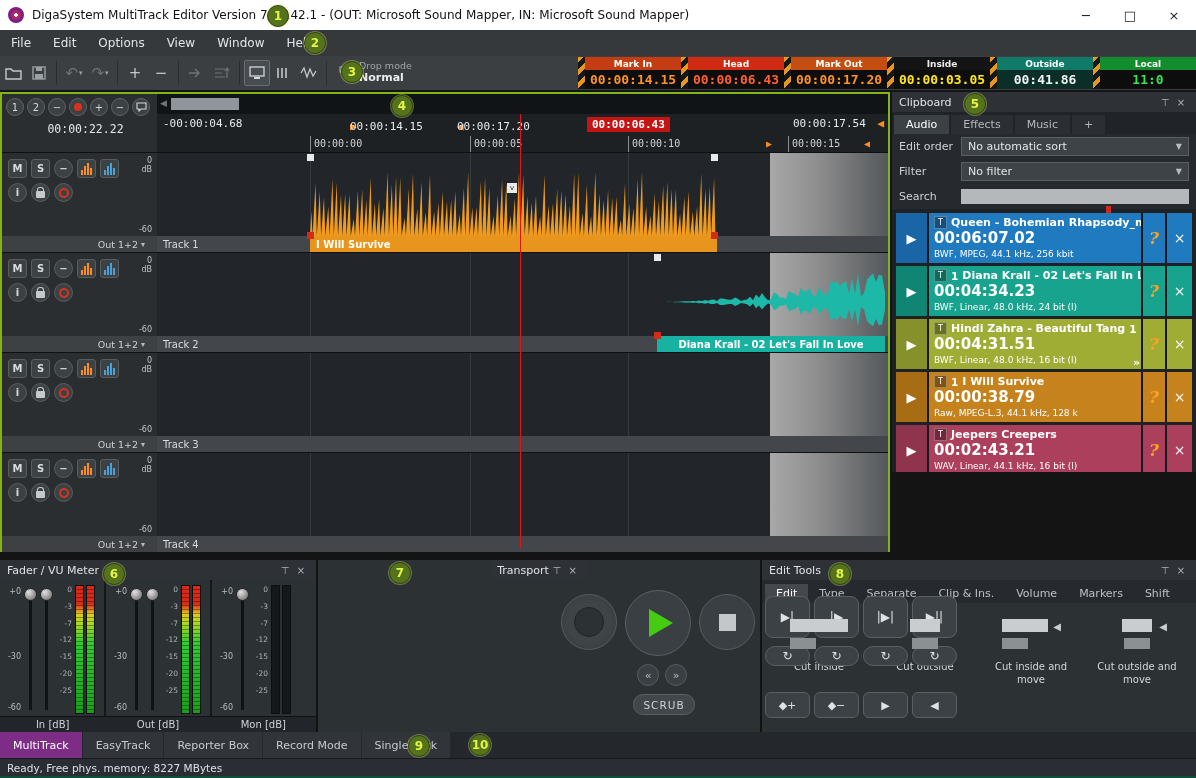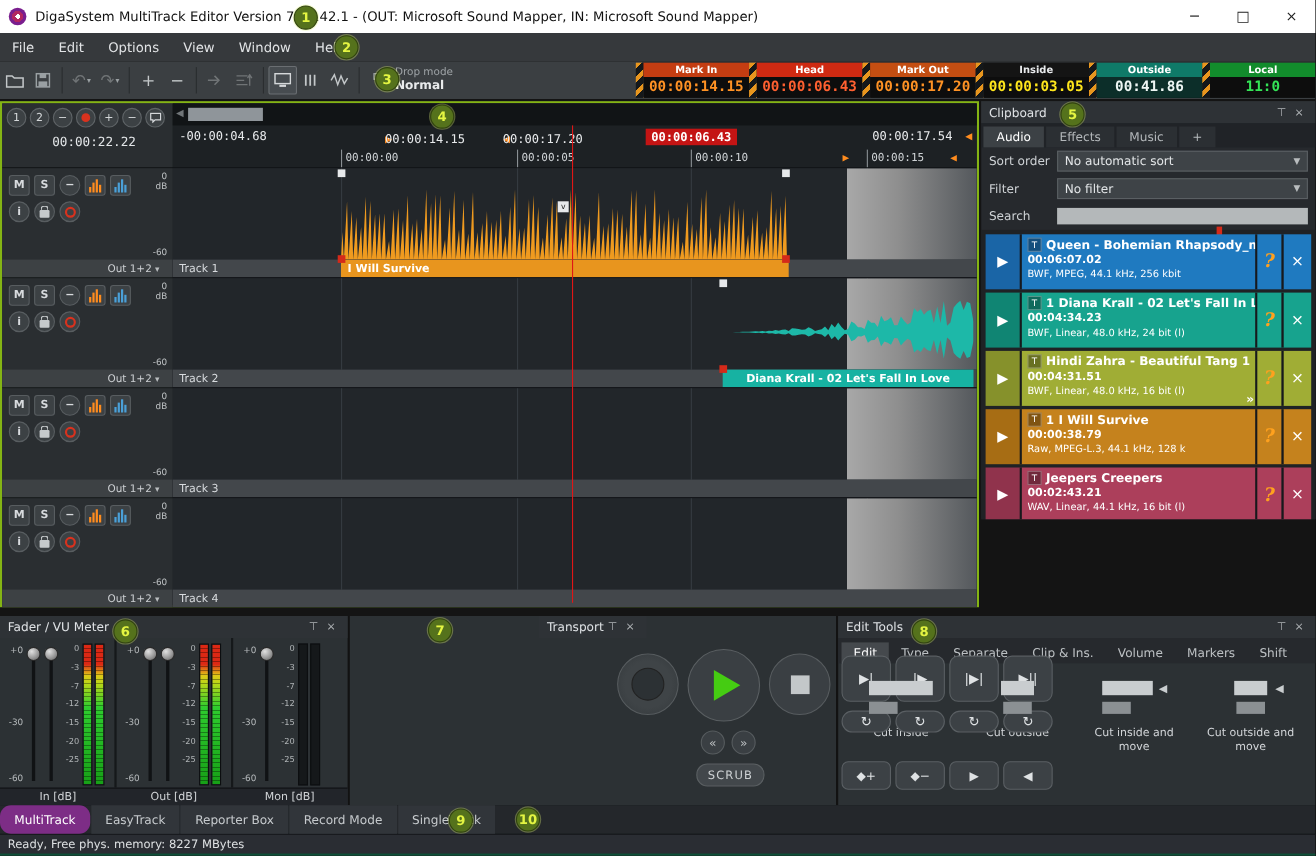"Sort order" span.cb-label { text: Sort -> Edit }
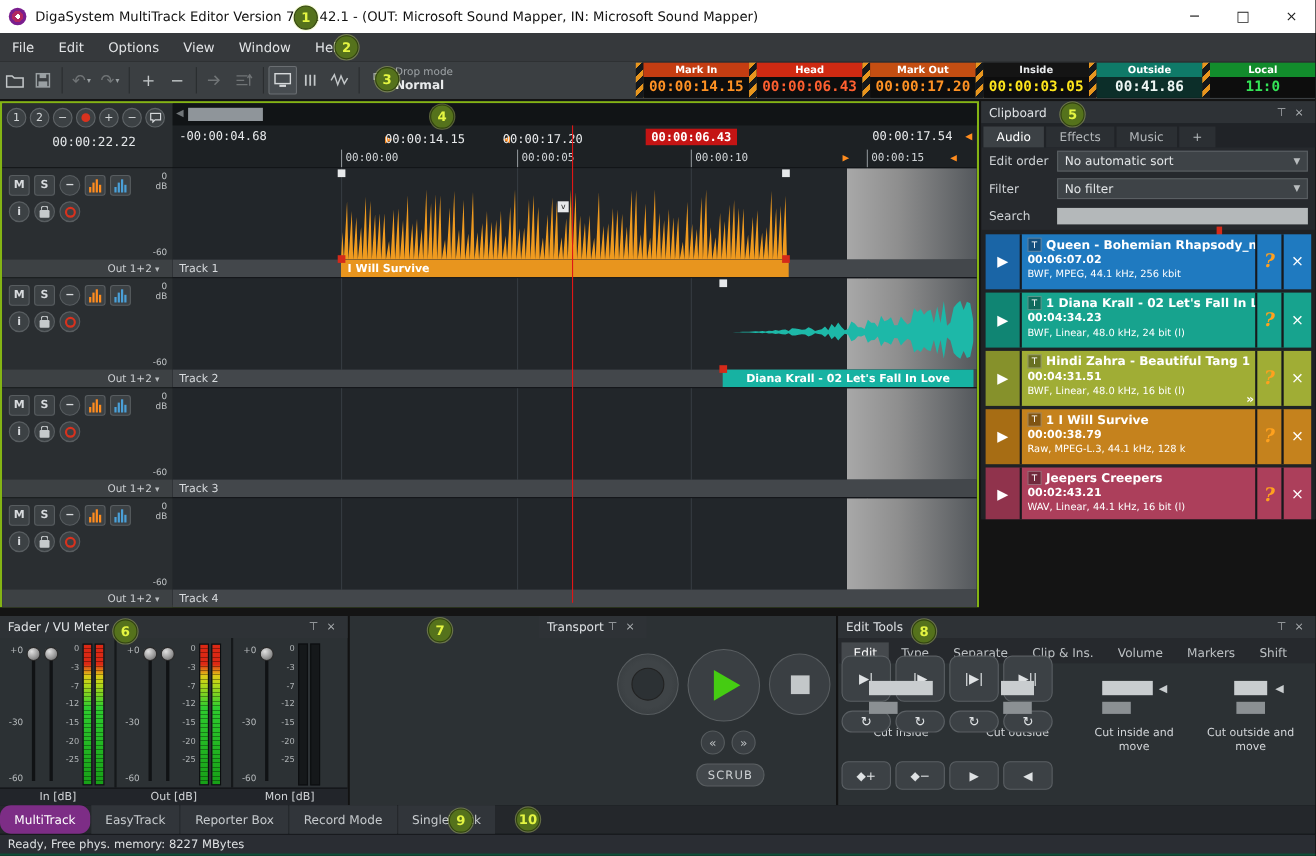"00:06:07.02" .cb-dur { font-size: 10px -> 15px }
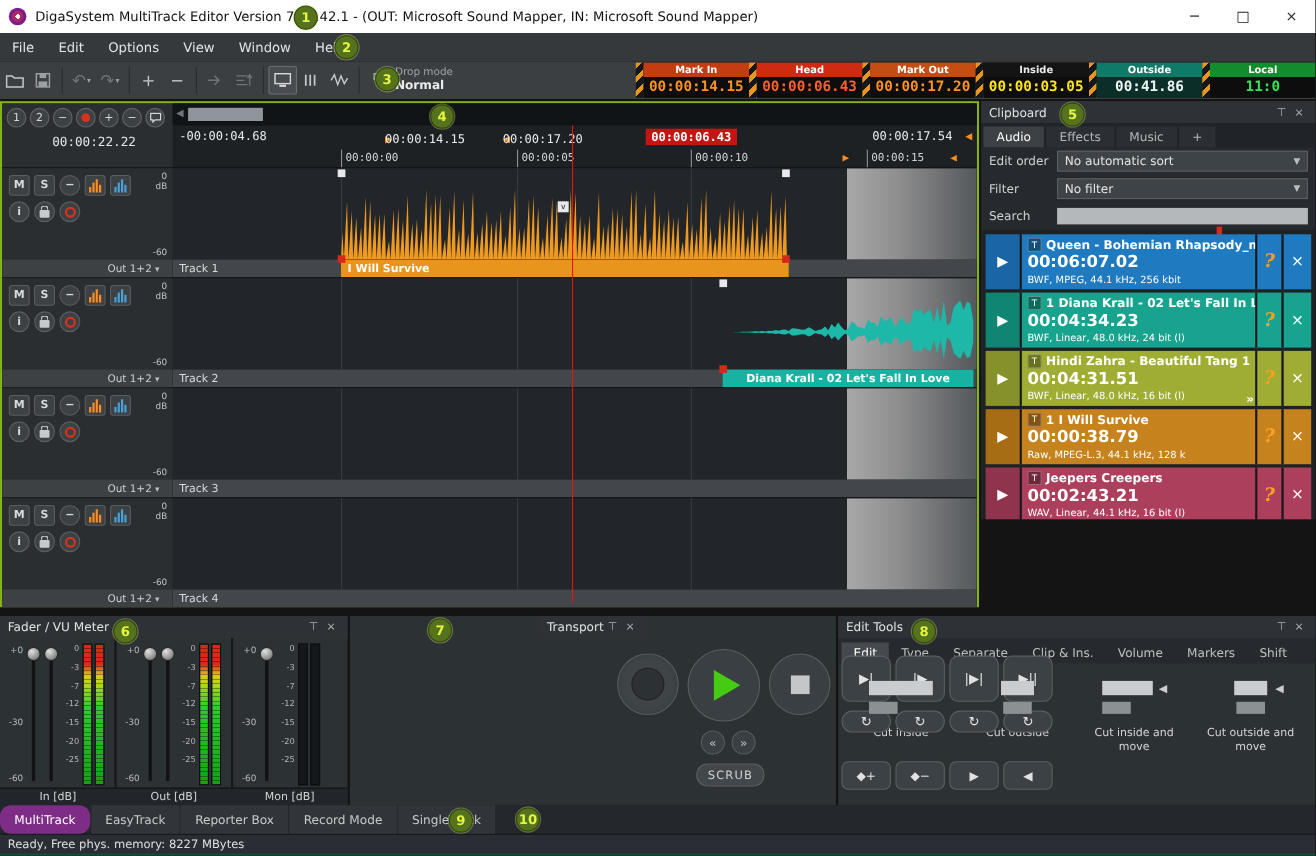"MultiTrack" .btab.active { border-radius: 10px -> none }
